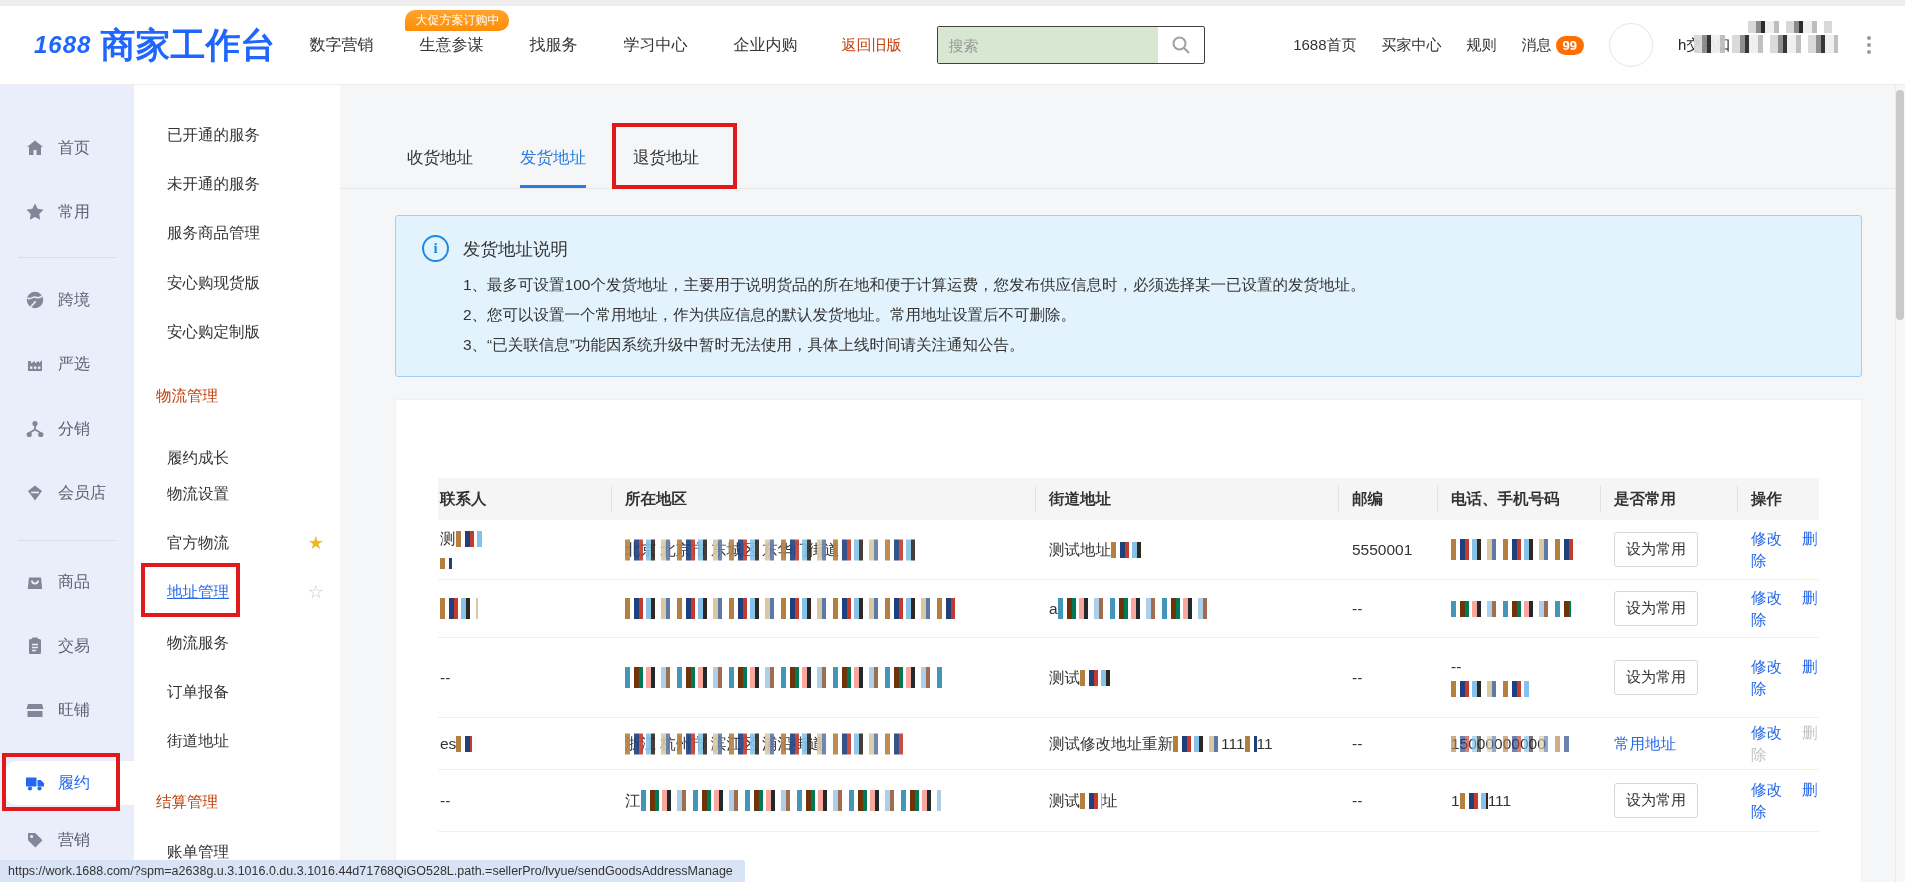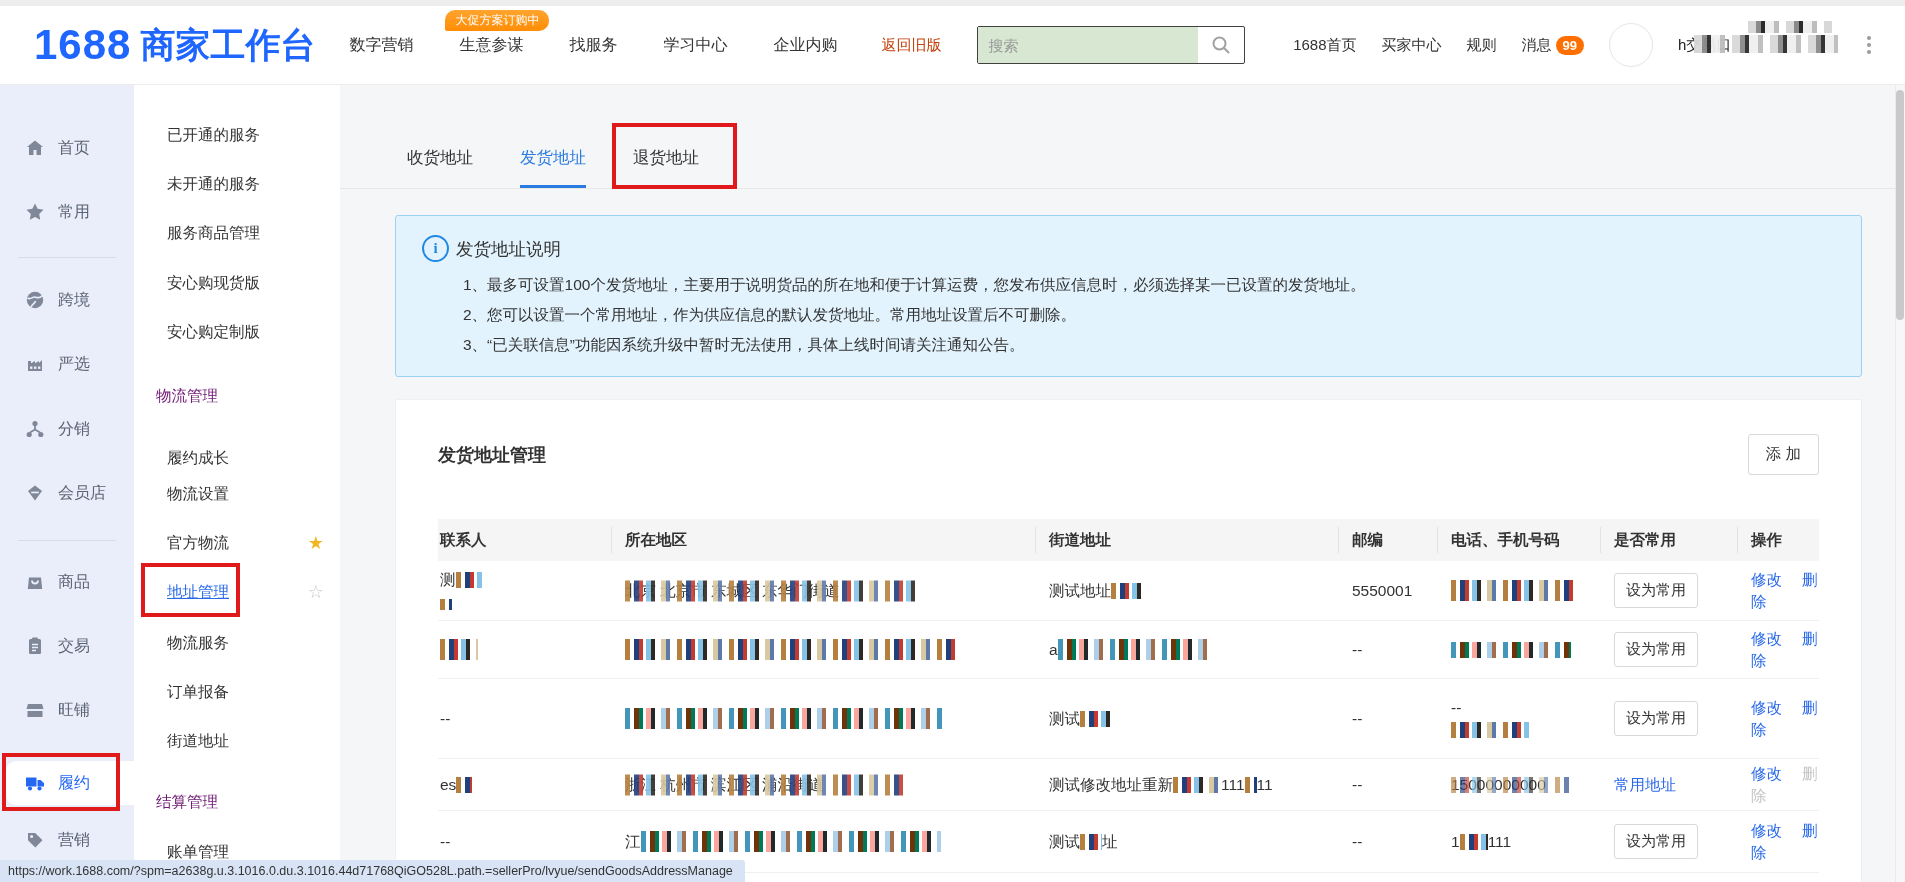"1688" .logo-num { font-size: 42px -> 24px; font-style: none -> italic }
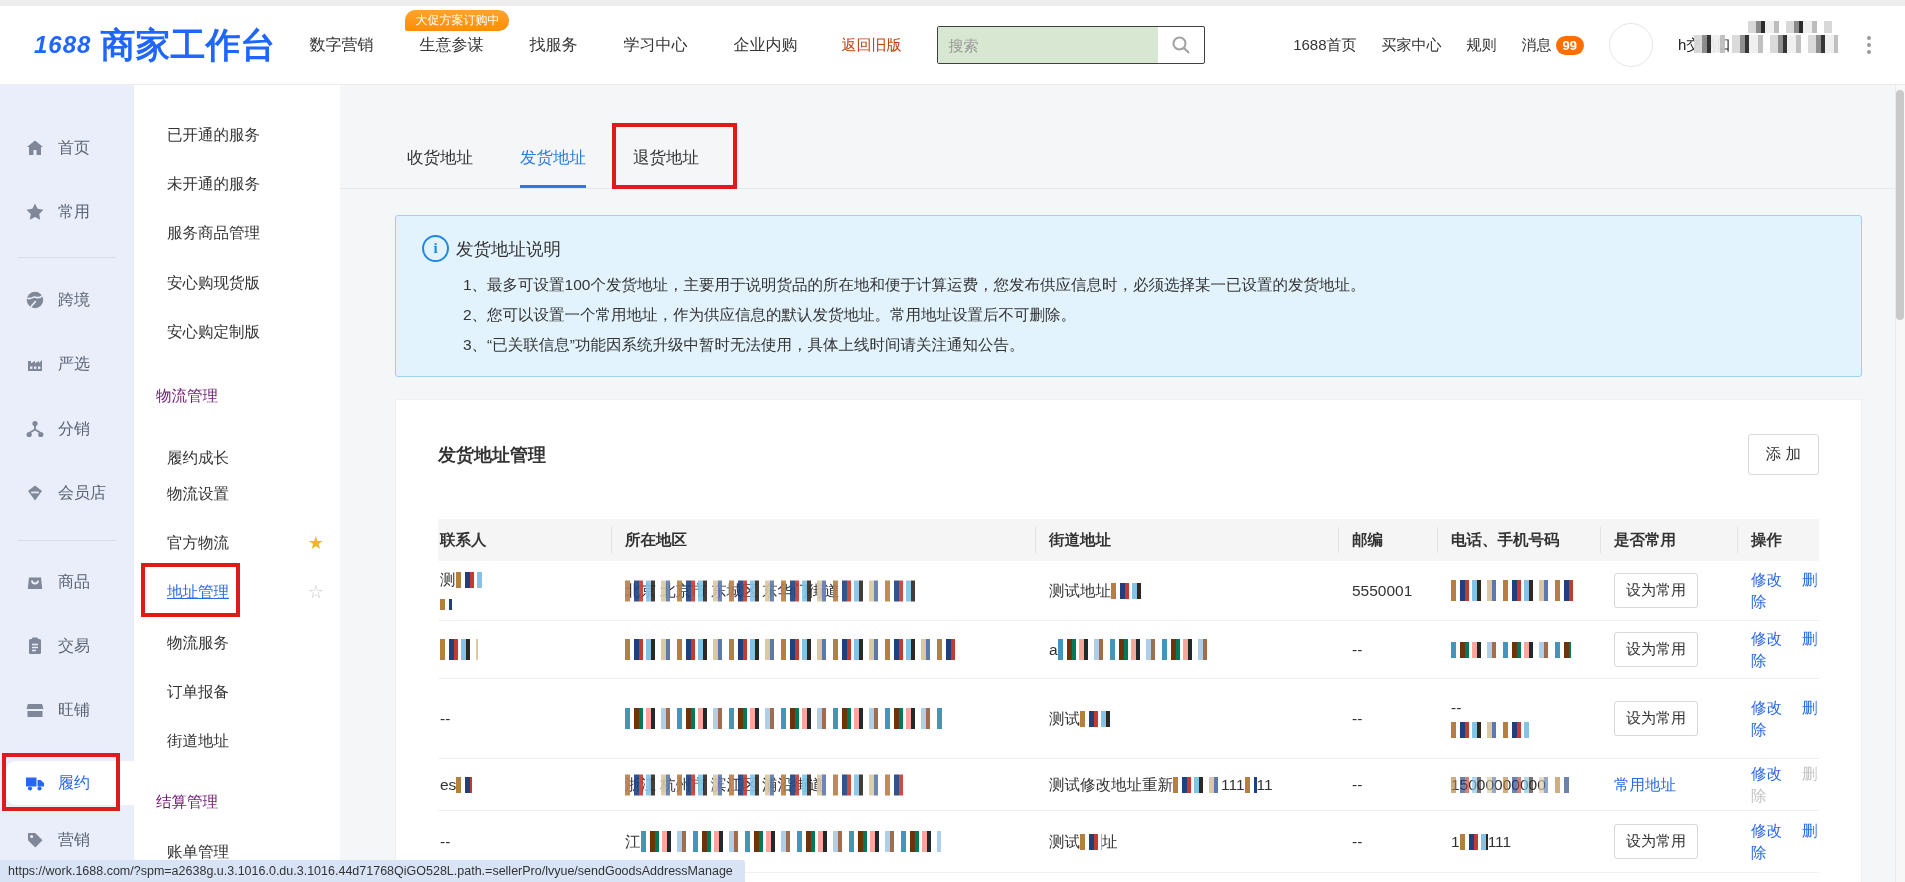"发货地址说明" .notice-head { gap: 7px -> 14px }
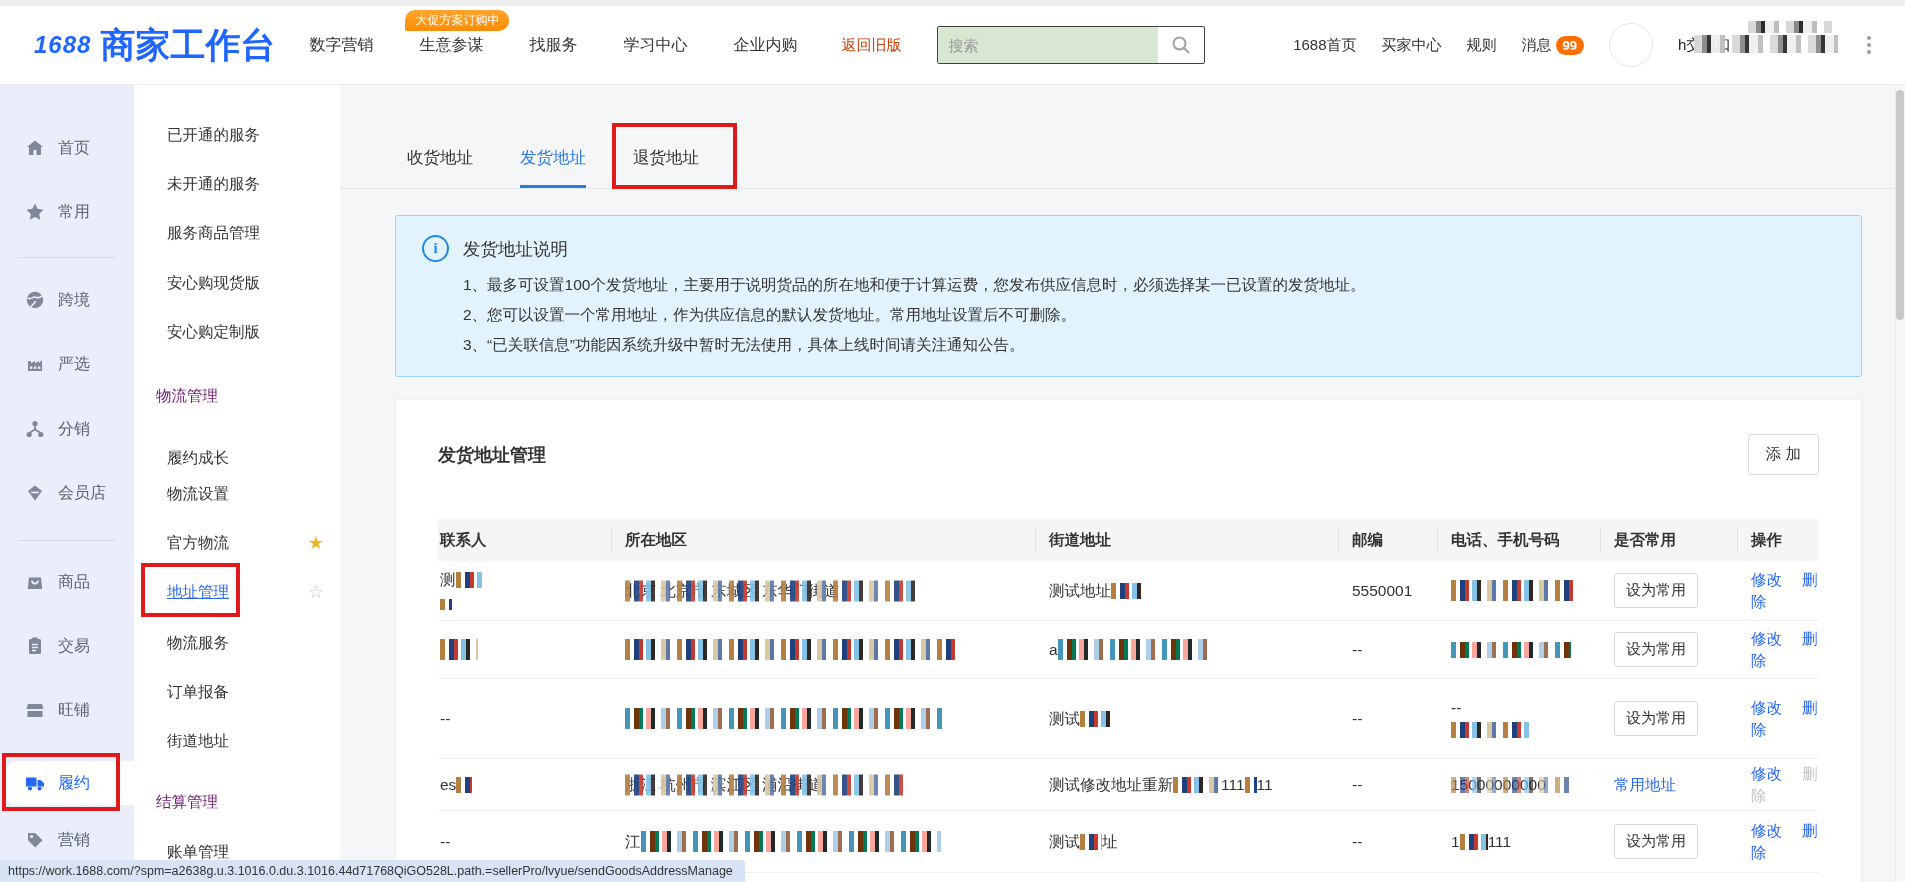"物流管理" .sub-item.header { color: #701a75 -> #c2410c }
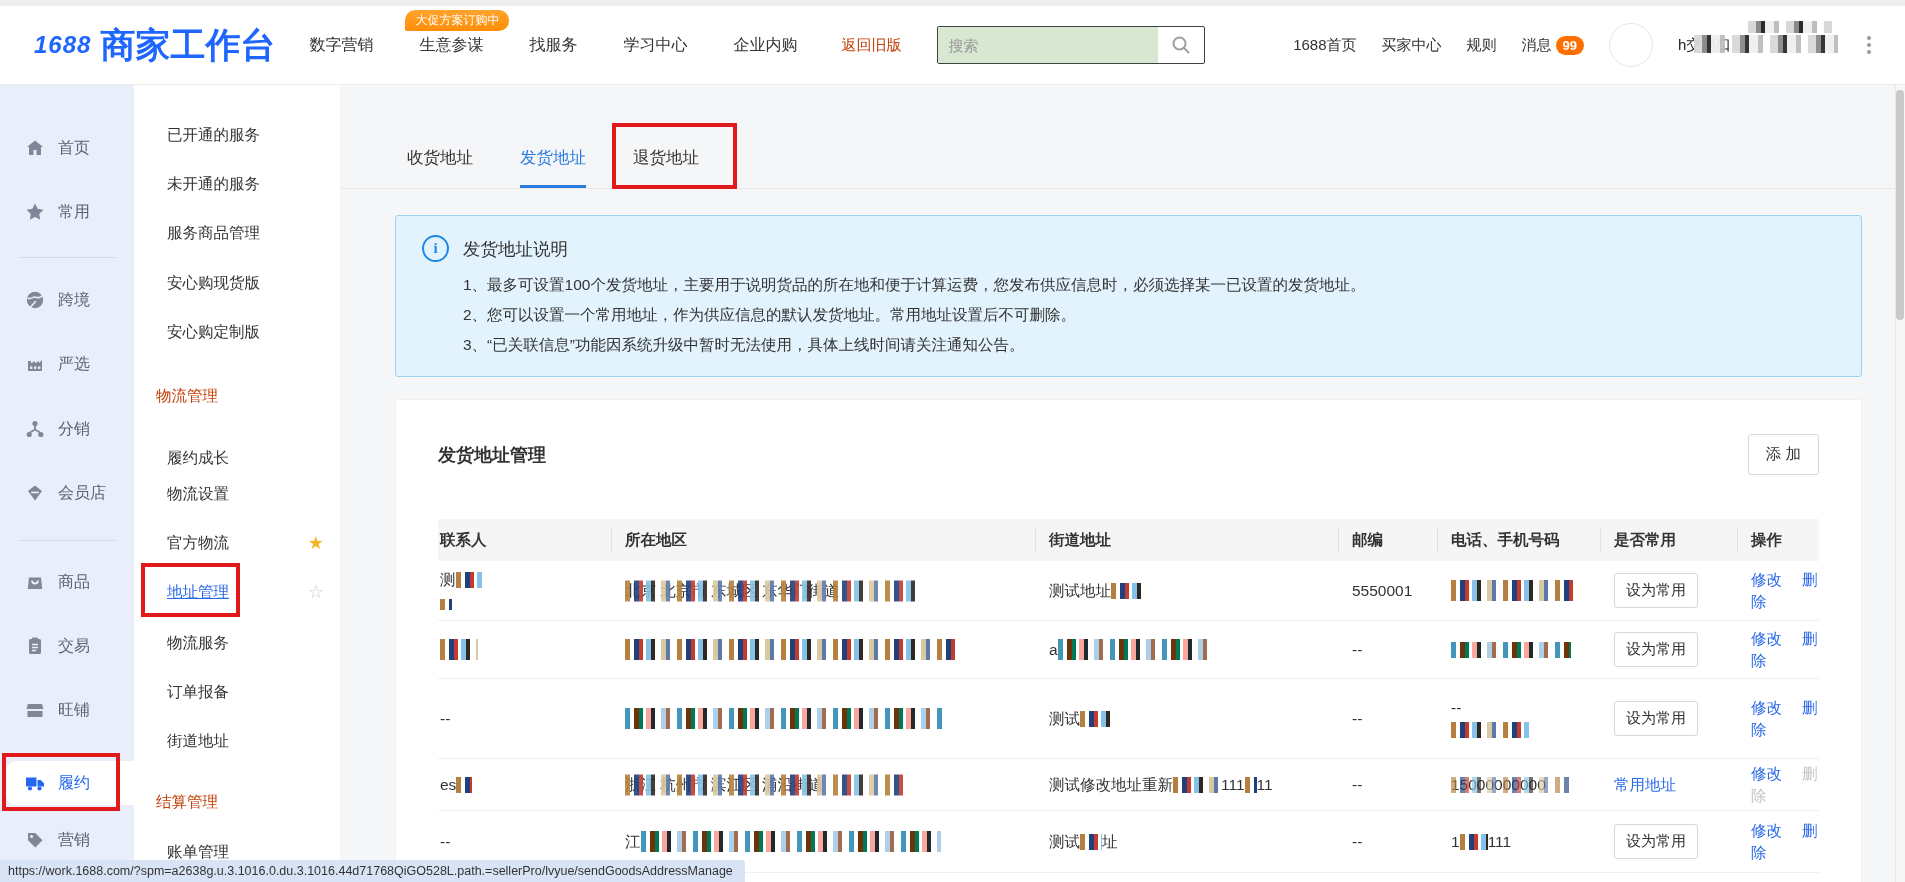"发货地址管理" div.card-head { html: <div> <span>发货地址管理</span> <button>添 加</button> </div> -> none }
